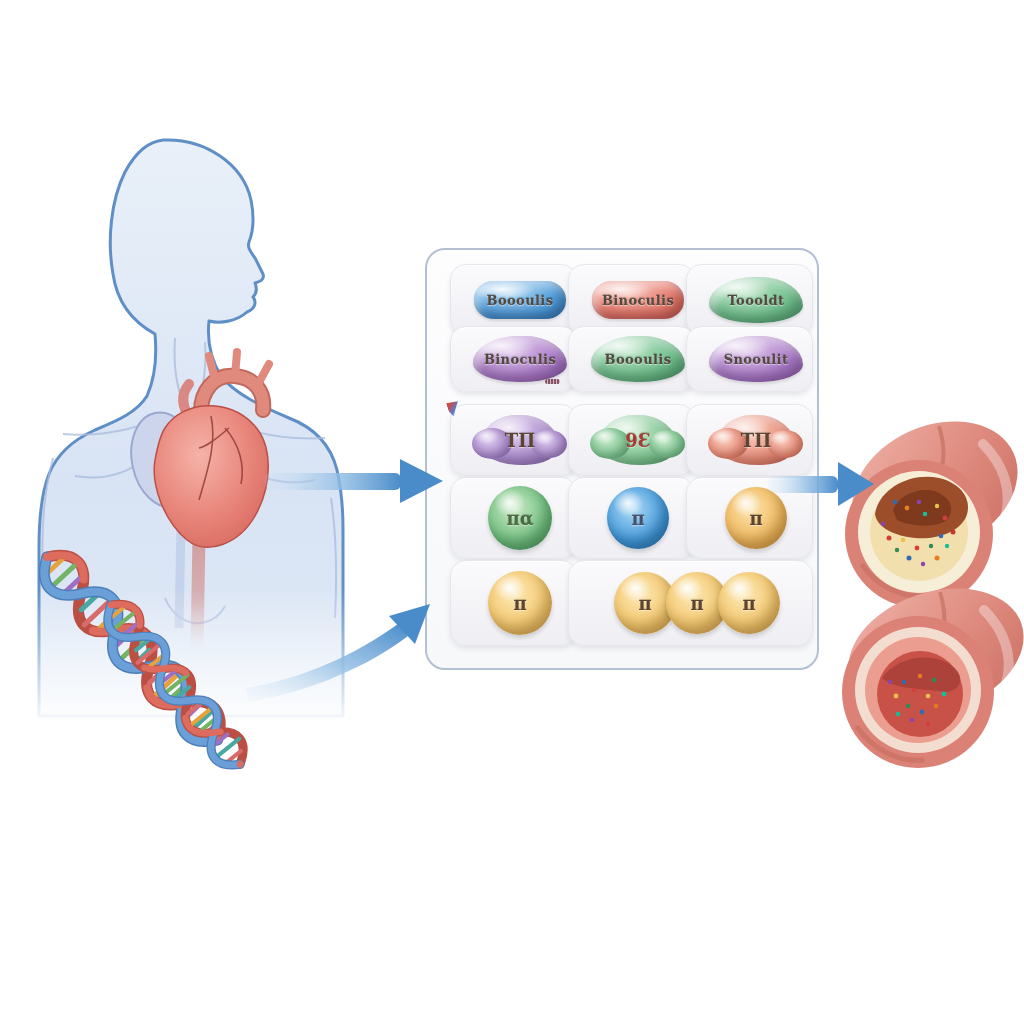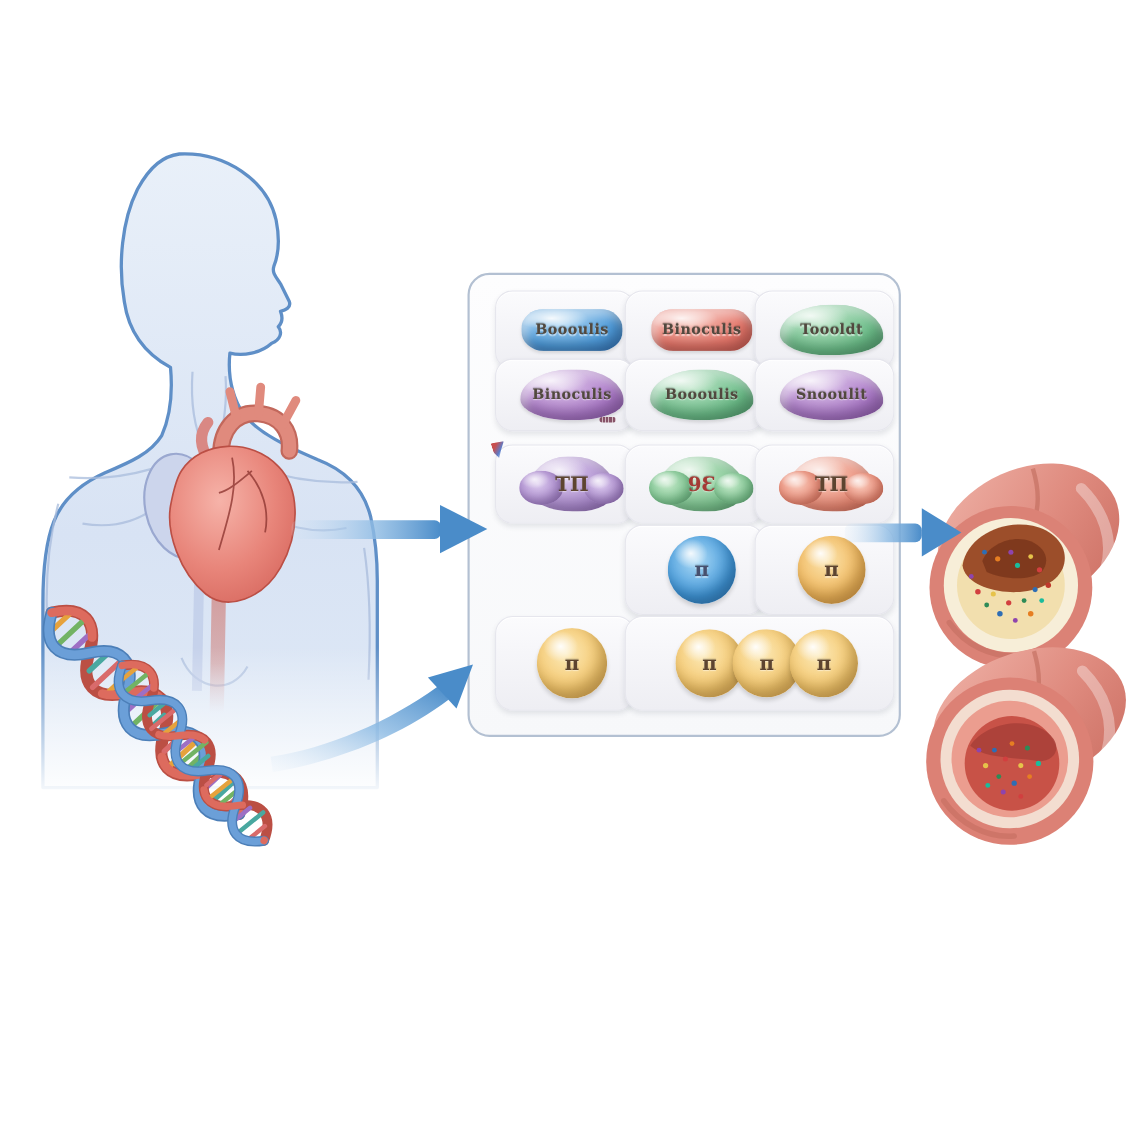"πα" div.card { html: none -> <div> <div> <span>πα</span> </div> </div> }
